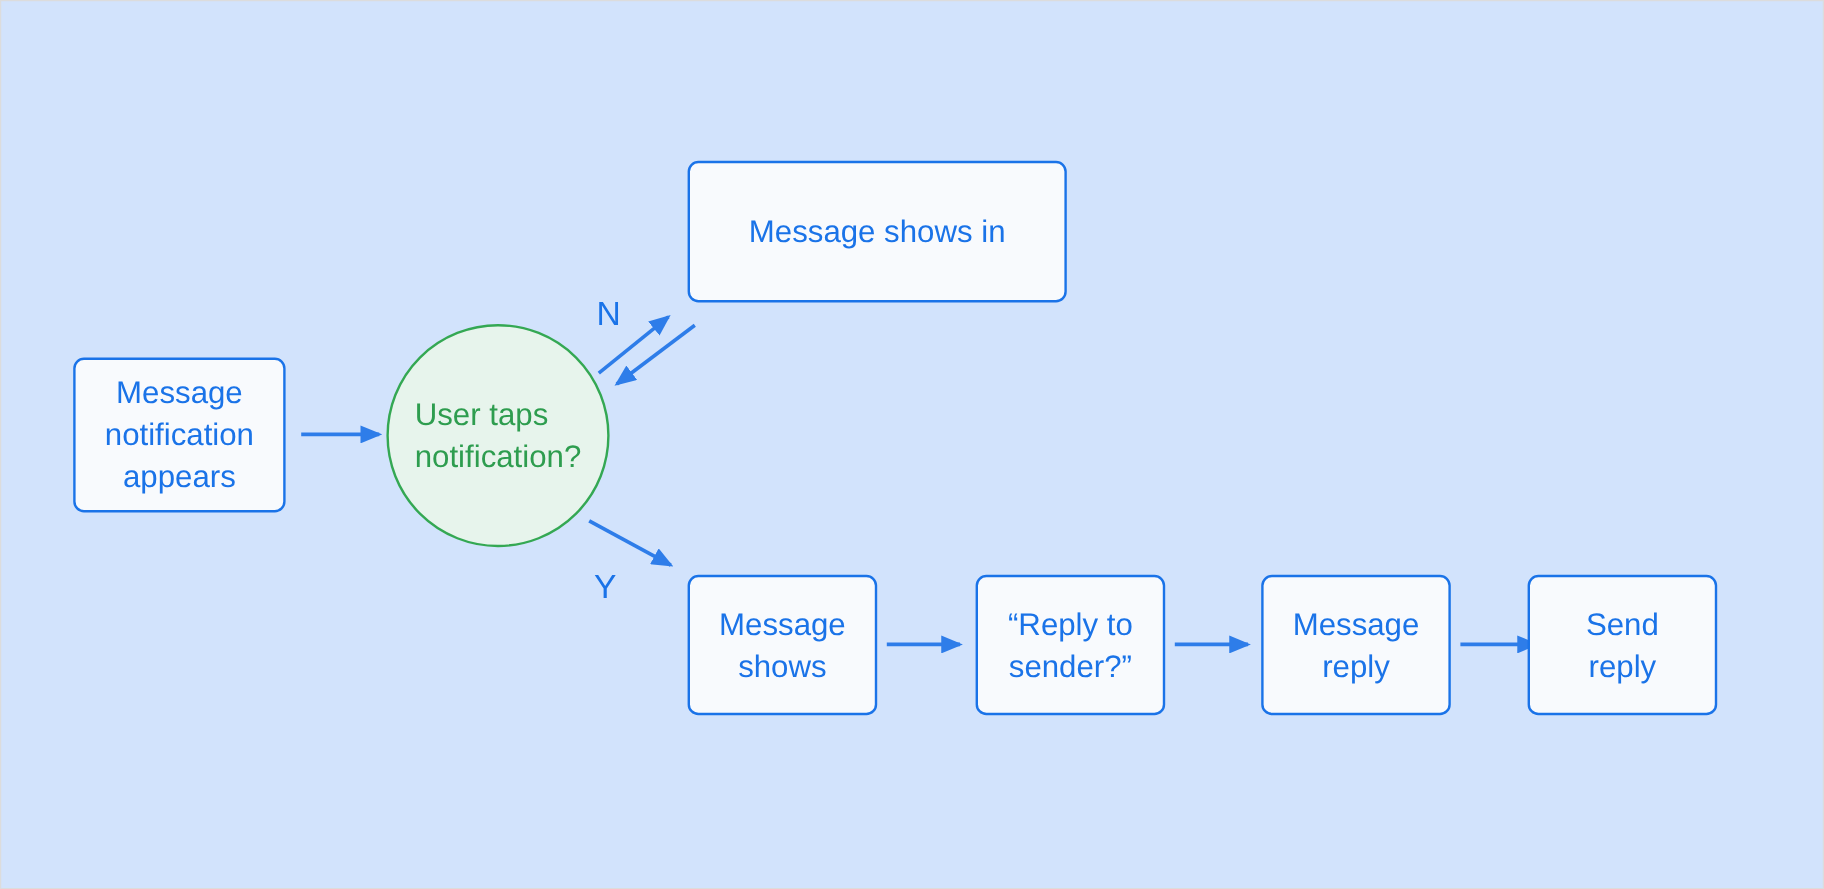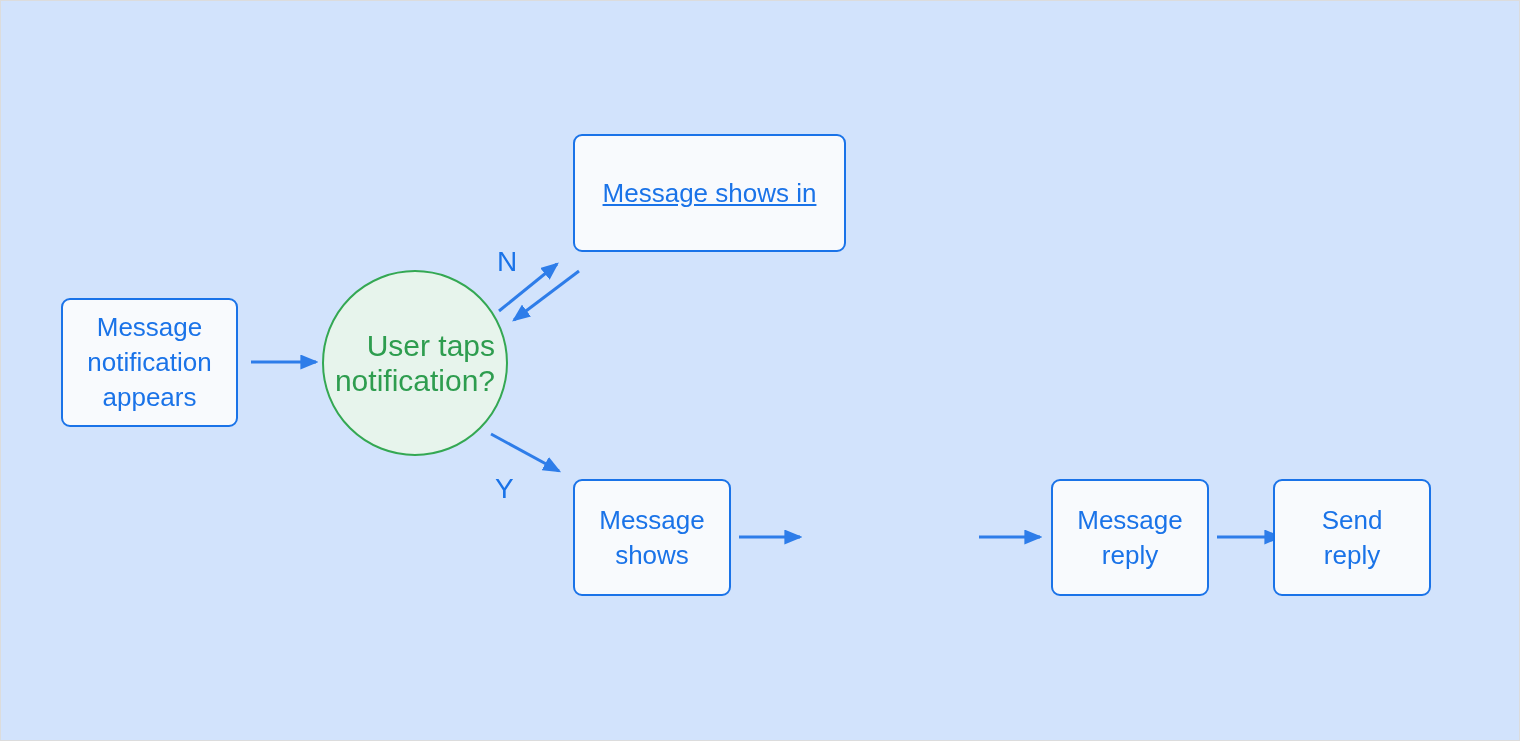"Message shows in" div.box { text-decoration: underline -> none; width: 273px -> 316px }
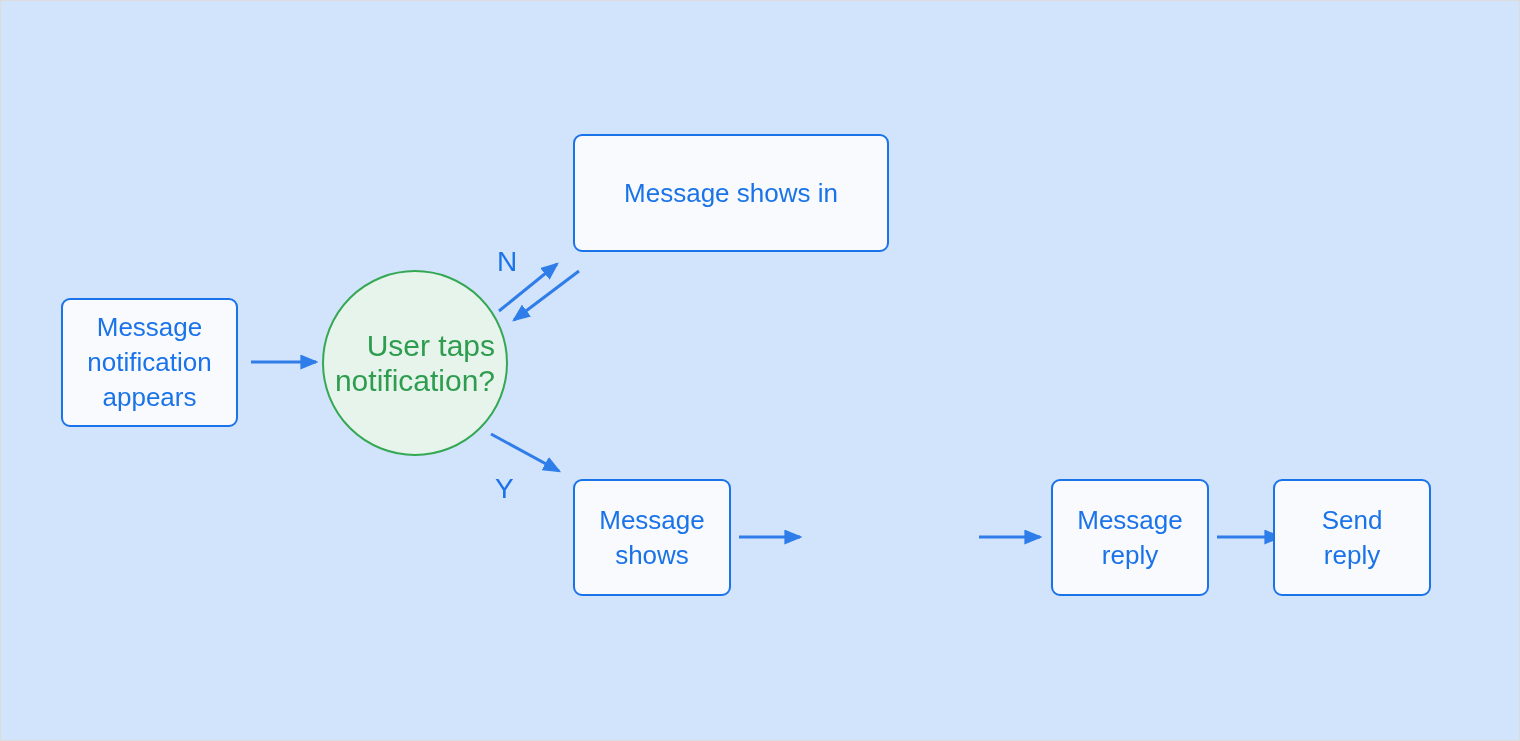"User taps" .circle { font-size: 30px -> 26px; text-align: right -> left }
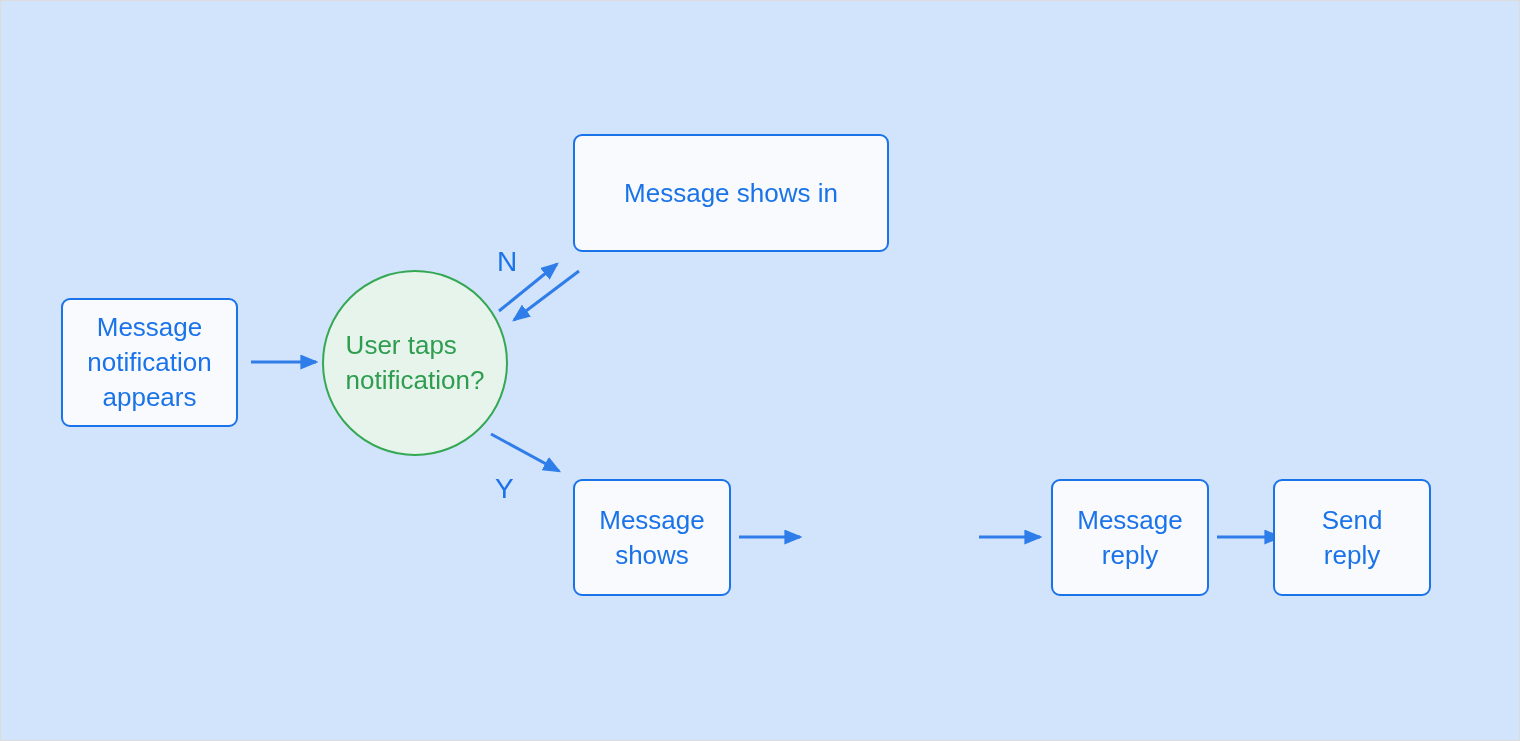"“Reply to" div.box { html: none -> <div> <div> <span>“Reply to</span> <span>sender?”</span> </div> </div> }
